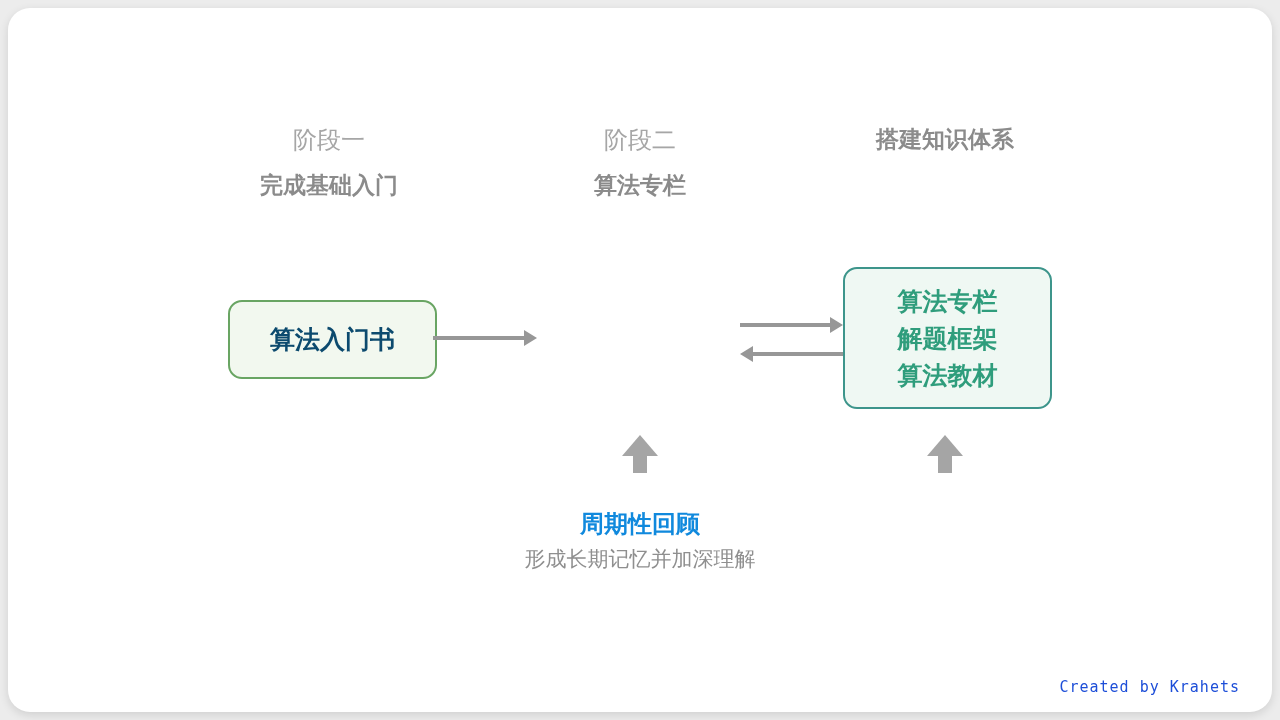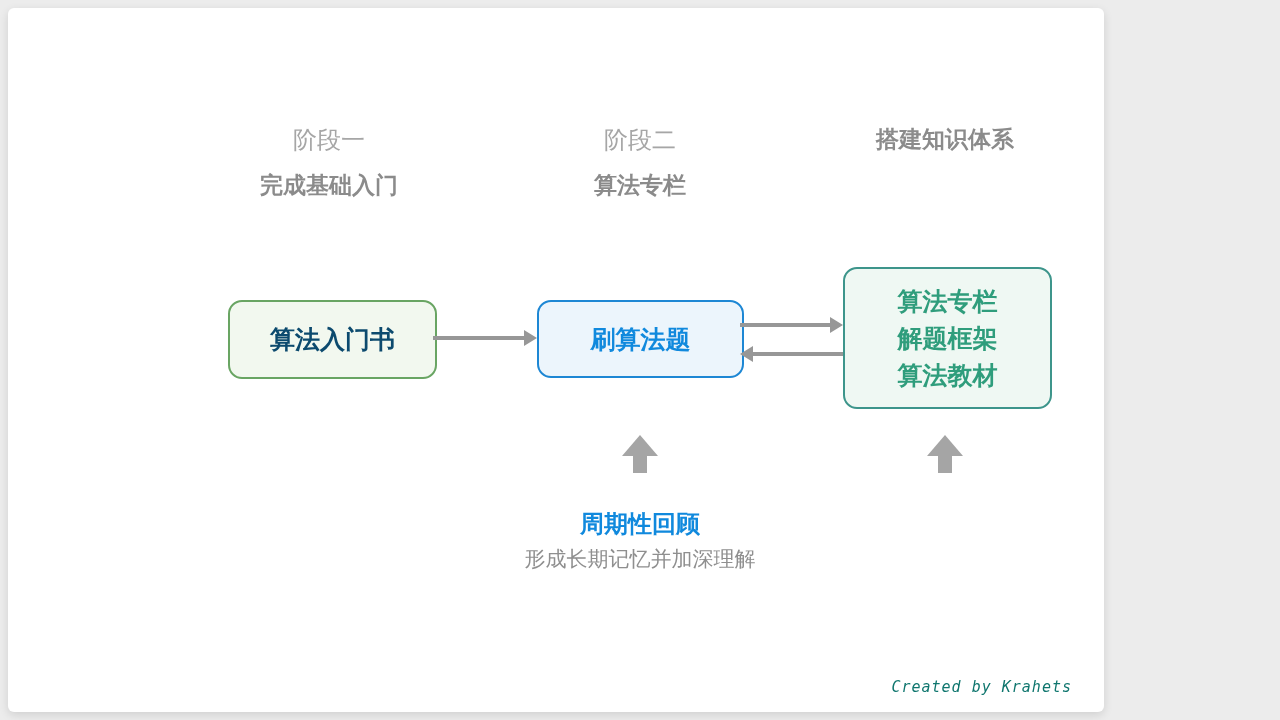"阶段一" .card { border-radius: 6px -> 22px; width: 1096px -> 1264px }
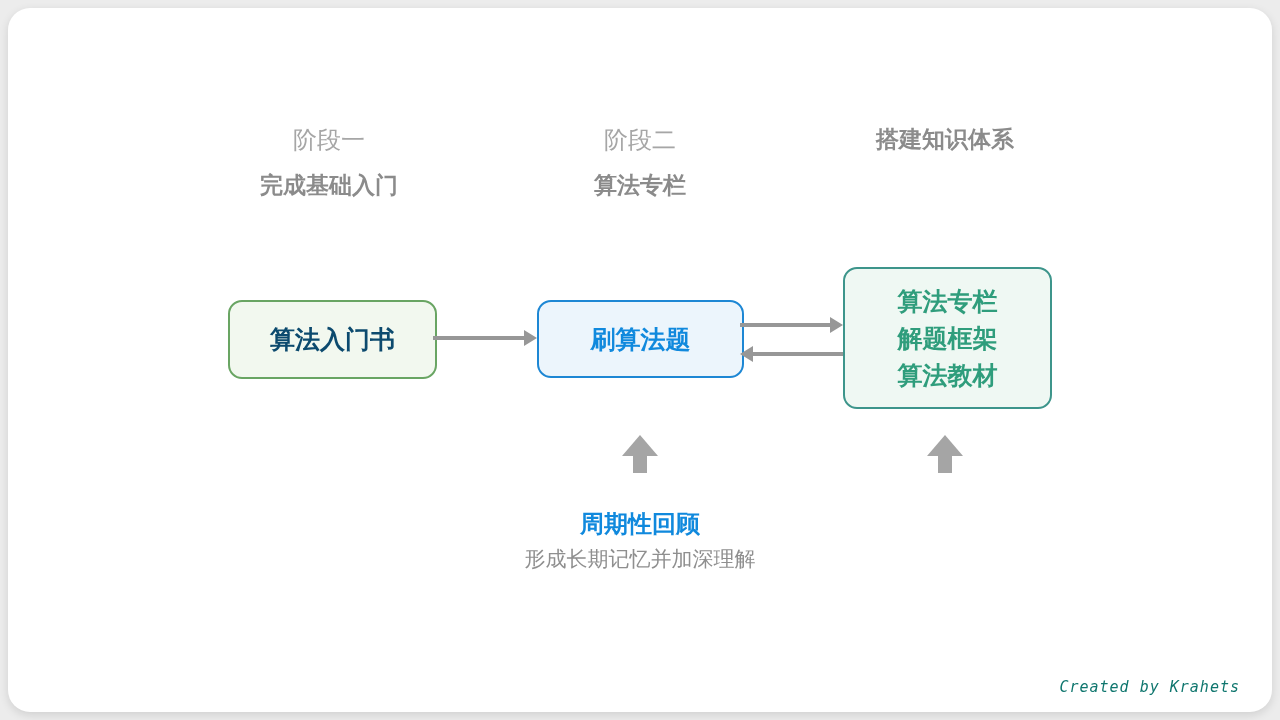"刷算法题" div.node { html: <div> <span>刷算法题</span> </div> -> none }
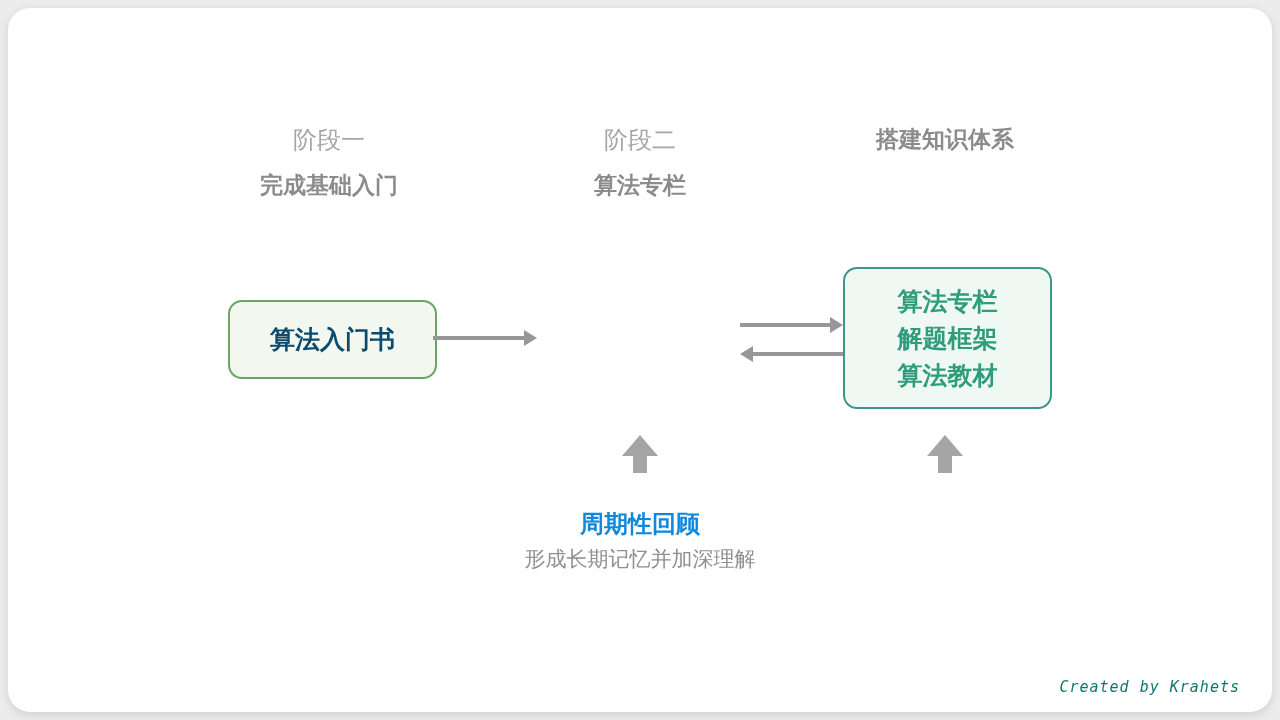"Created by Krahets" .credit { color: #0f766e -> #1d4ed8; font-style: italic -> none }
